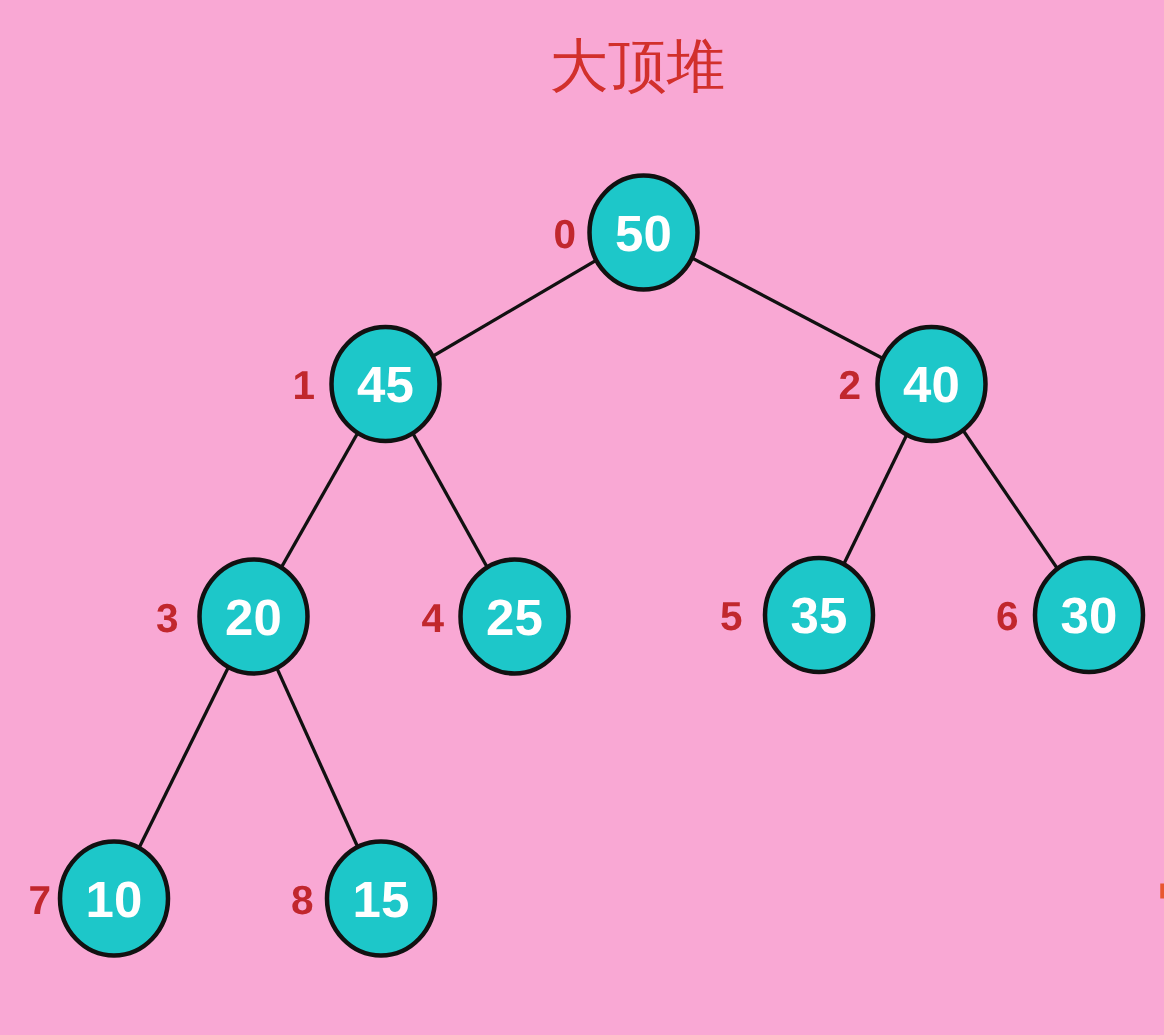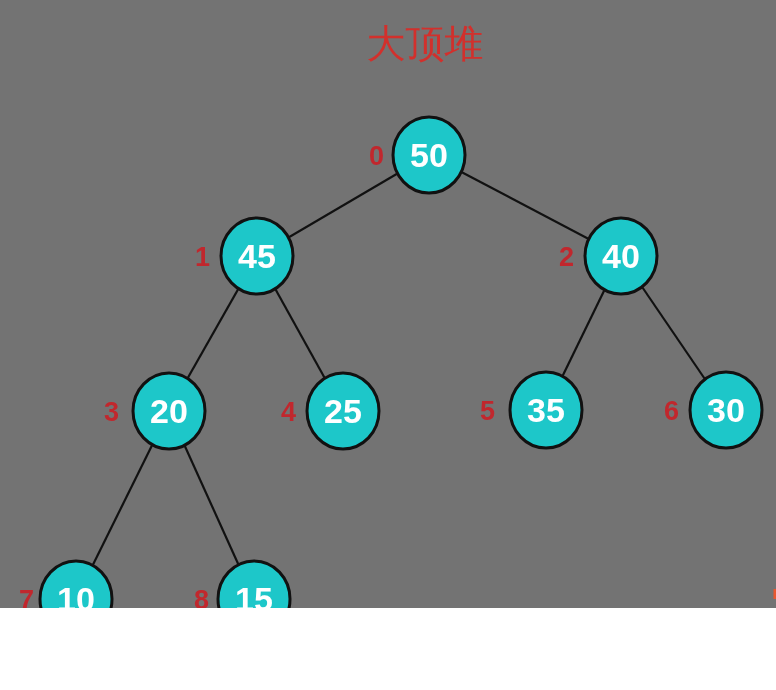"大顶堆" .stage { background: #737373 -> #f9a8d4; height: 608px -> 690px }
